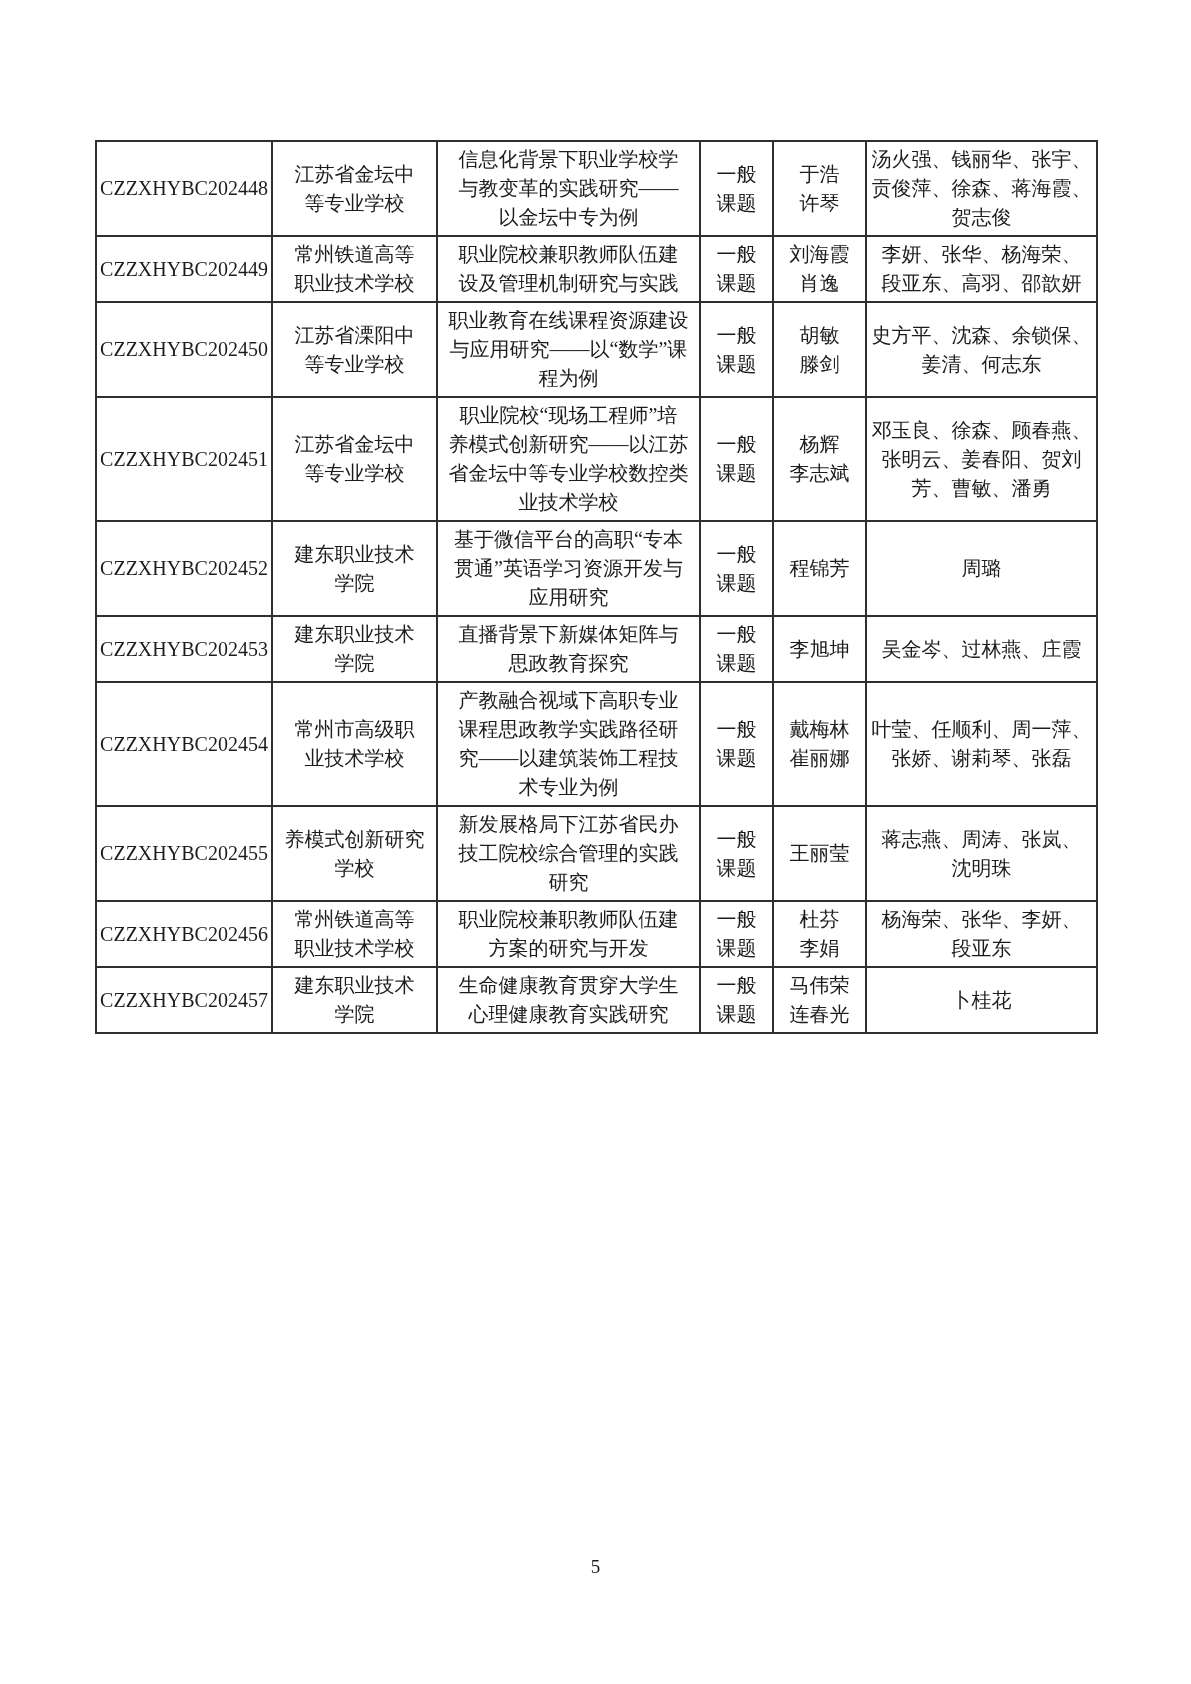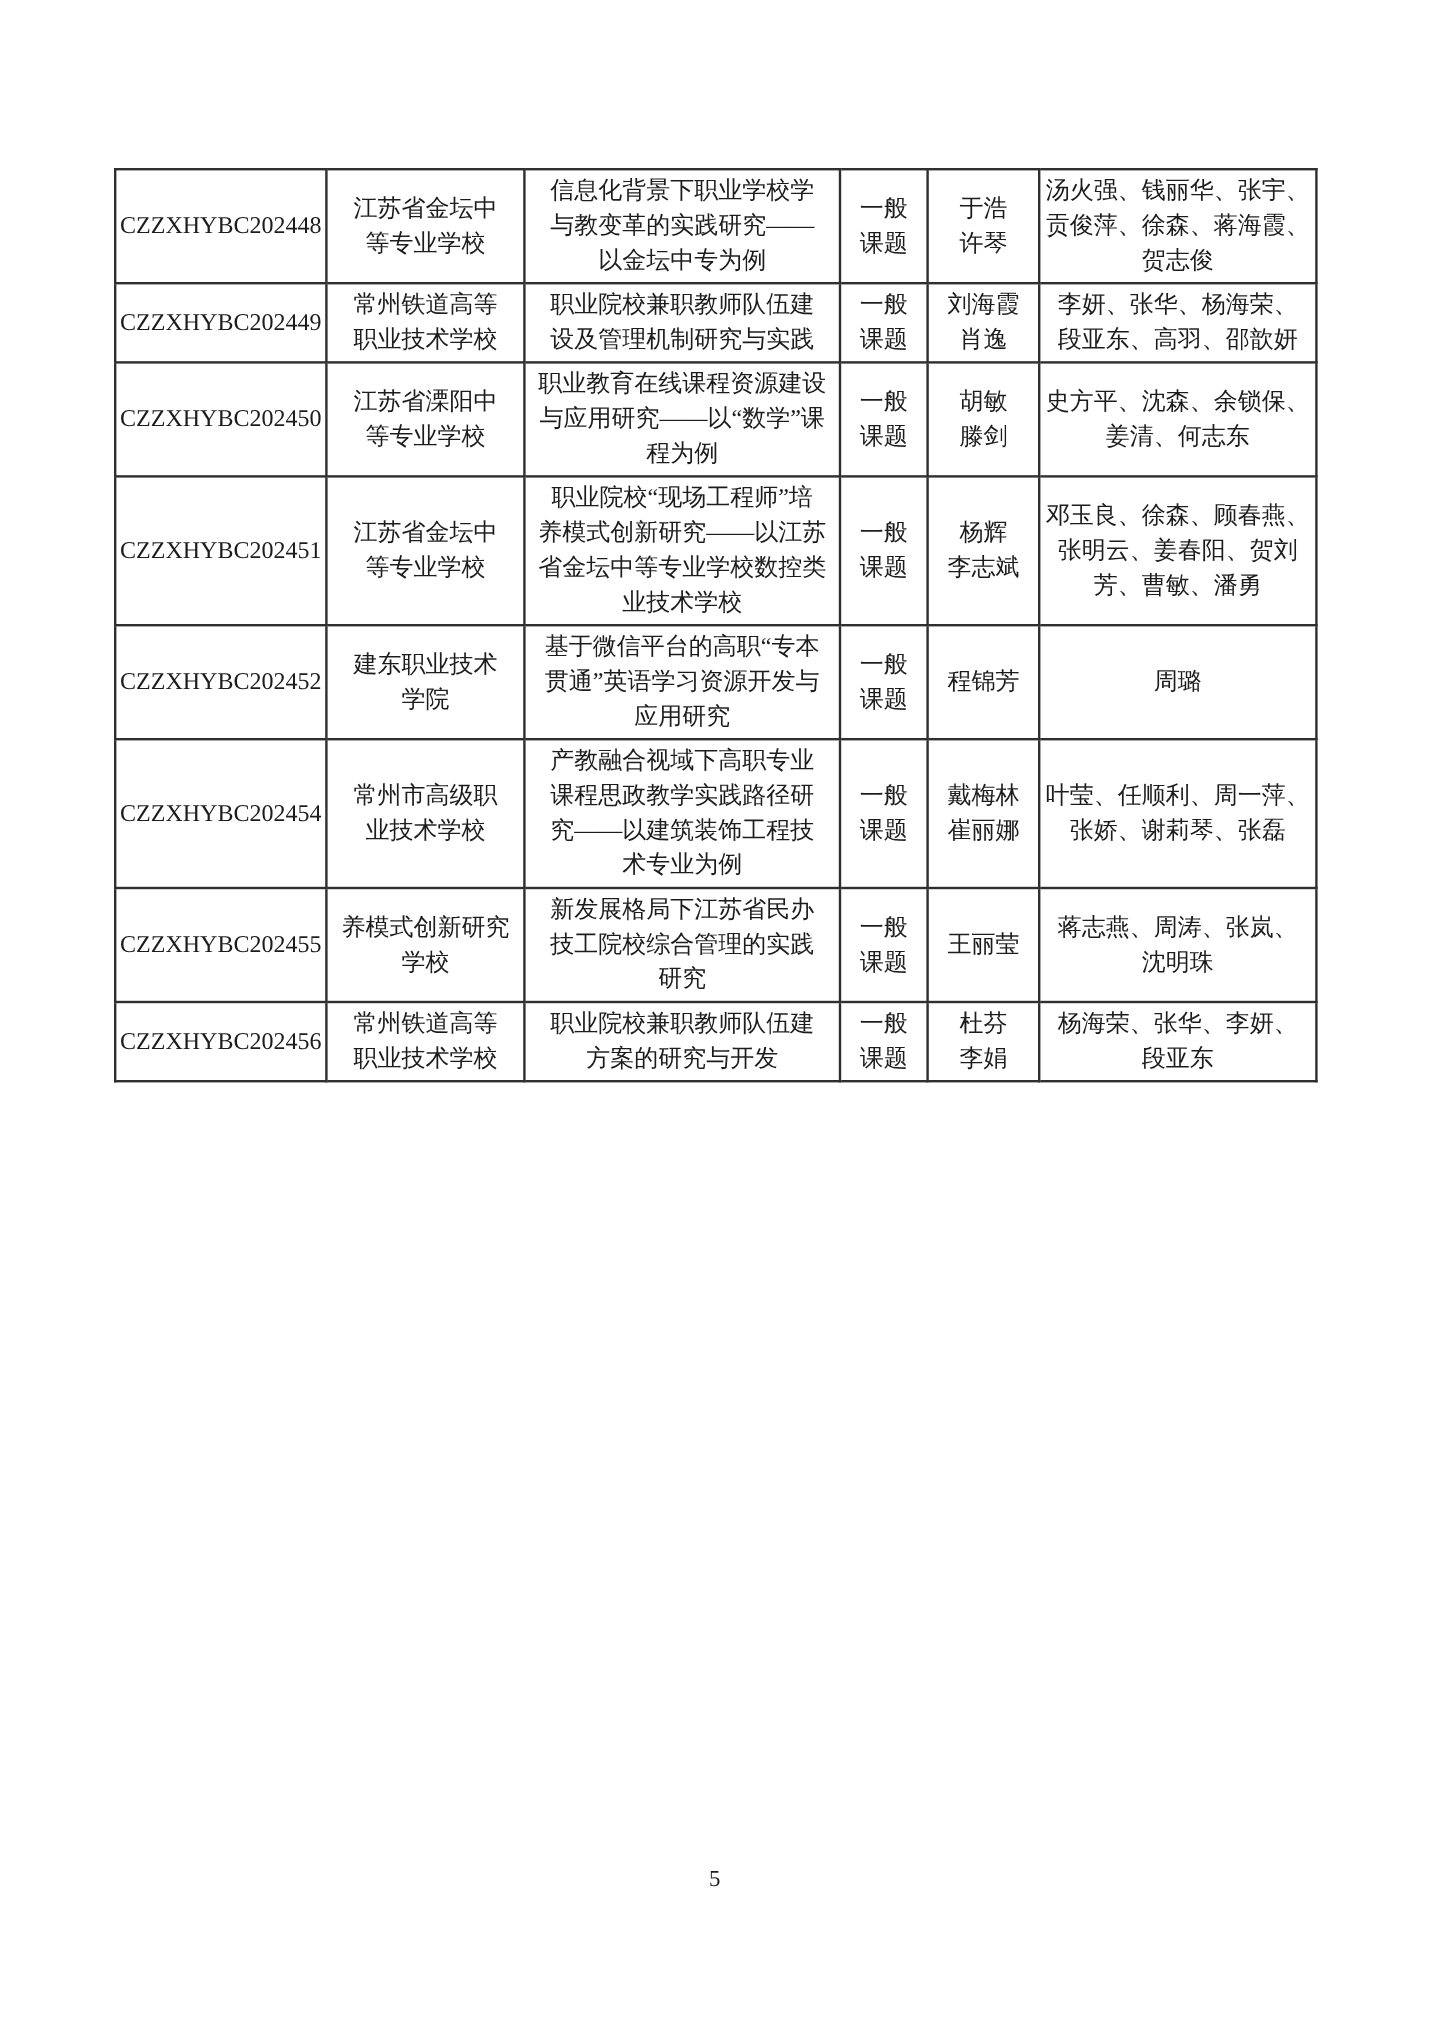"CZZXHYBC202453" tr { html: none -> <tr> <td>CZZXHYBC202453</td> <td>建东职业技术 学院</td> <td>直播背景下新媒体矩阵与 思政教育探究</td> <td>一般 课题</td> <td>李旭坤</td> <td>吴金岑、过林燕、庄霞</td> </tr> }
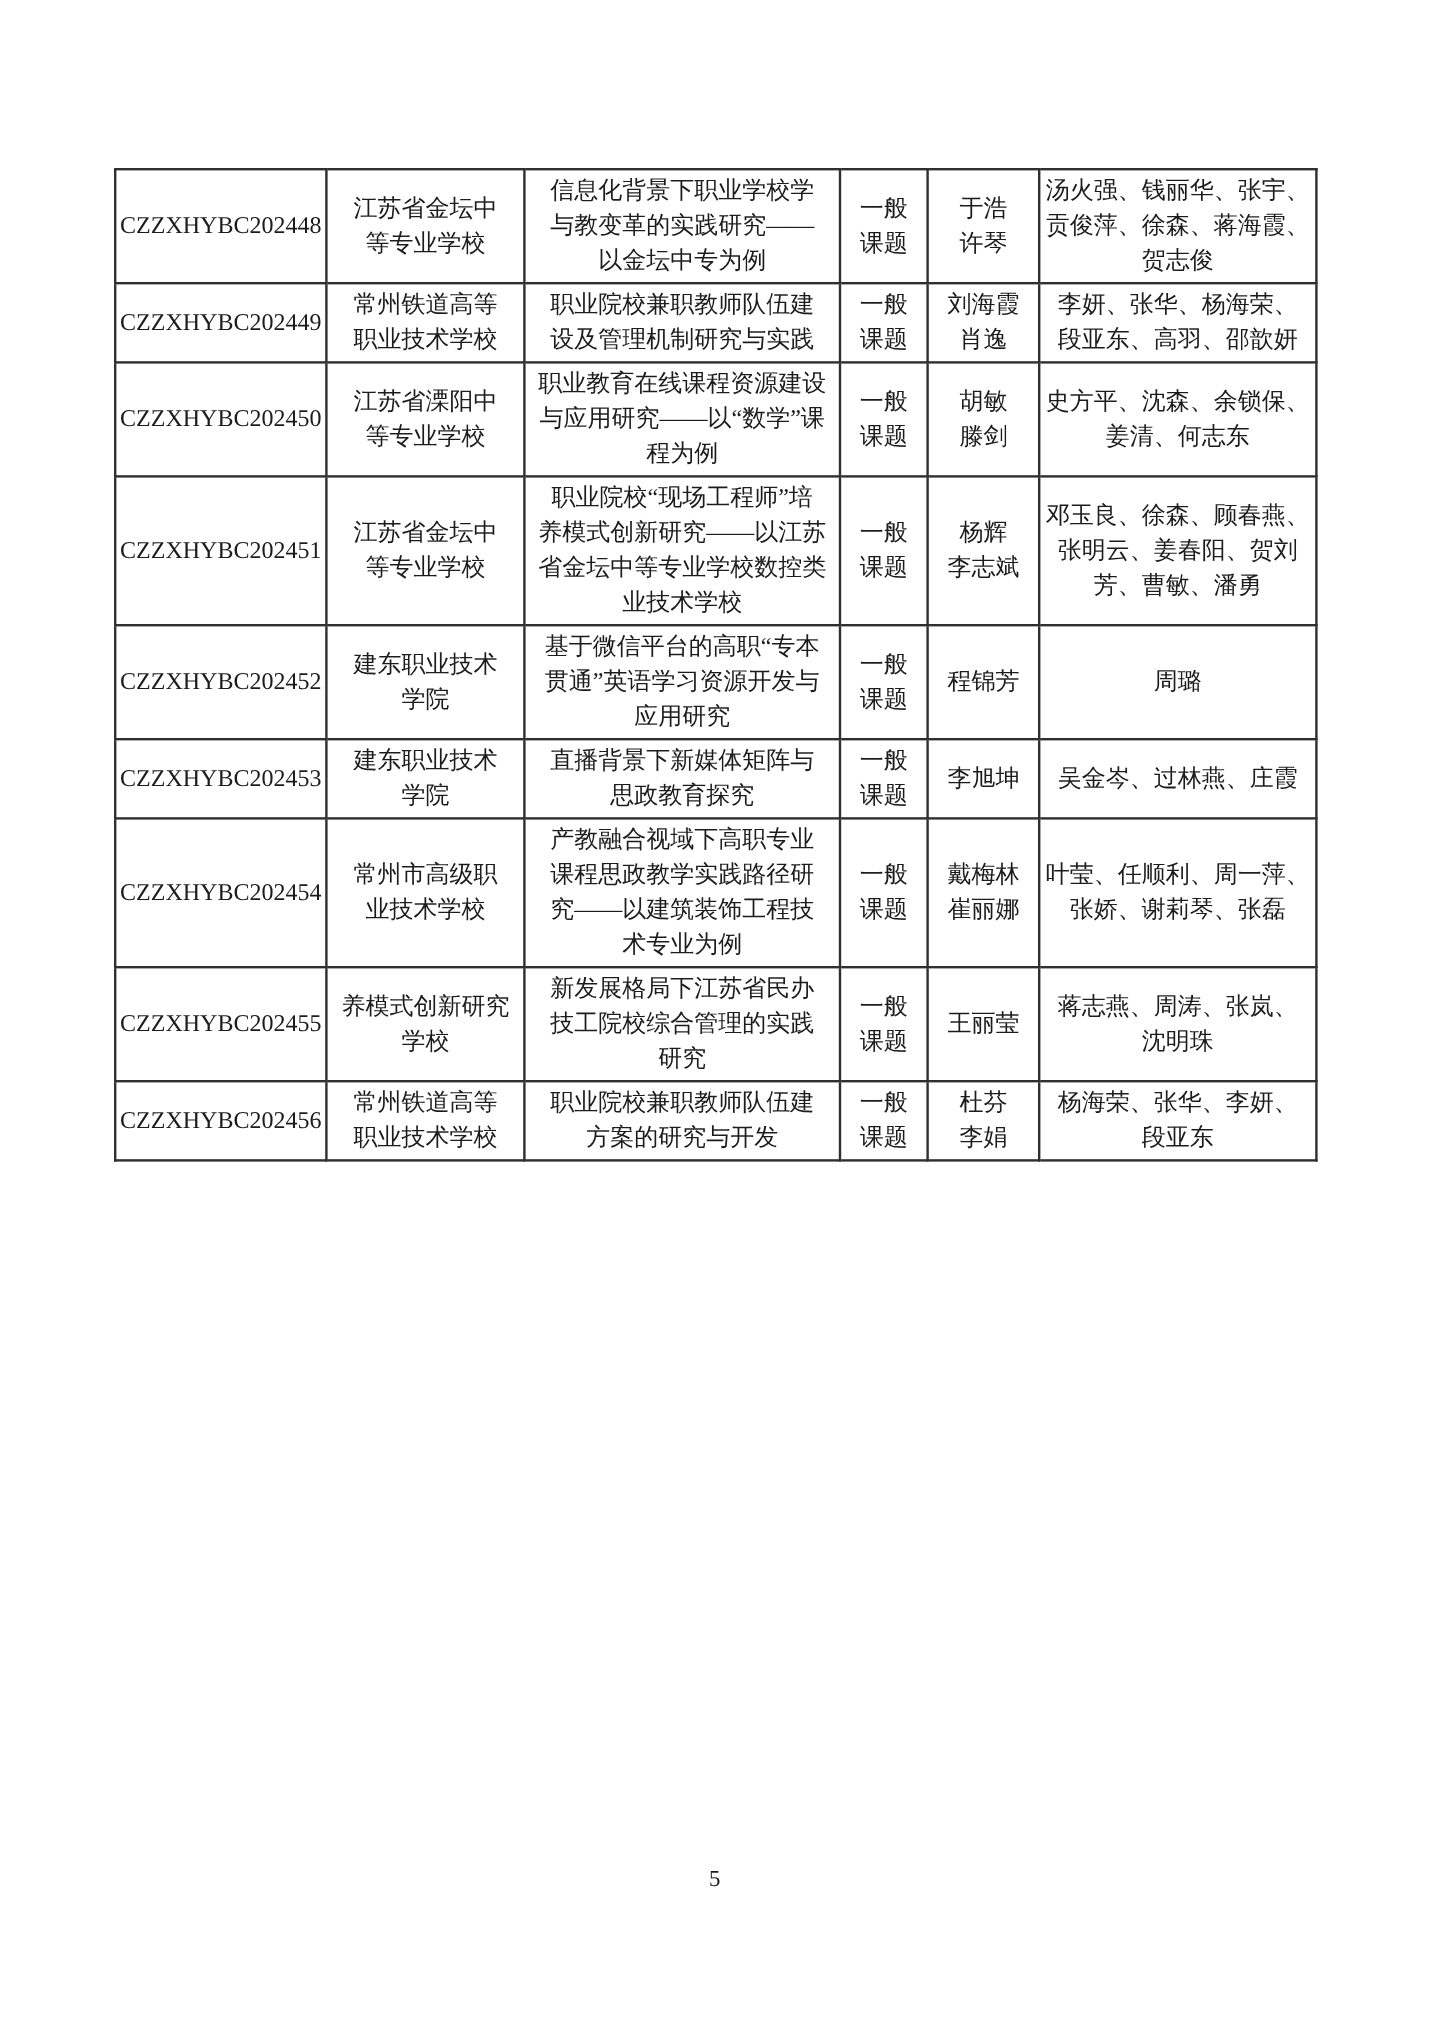"CZZXHYBC202457" tr { html: none -> <tr> <td>CZZXHYBC202457</td> <td>建东职业技术 学院</td> <td>生命健康教育贯穿大学生 心理健康教育实践研究</td> <td>一般 课题</td> <td>马伟荣 连春光</td> <td>卜桂花</td> </tr> }
